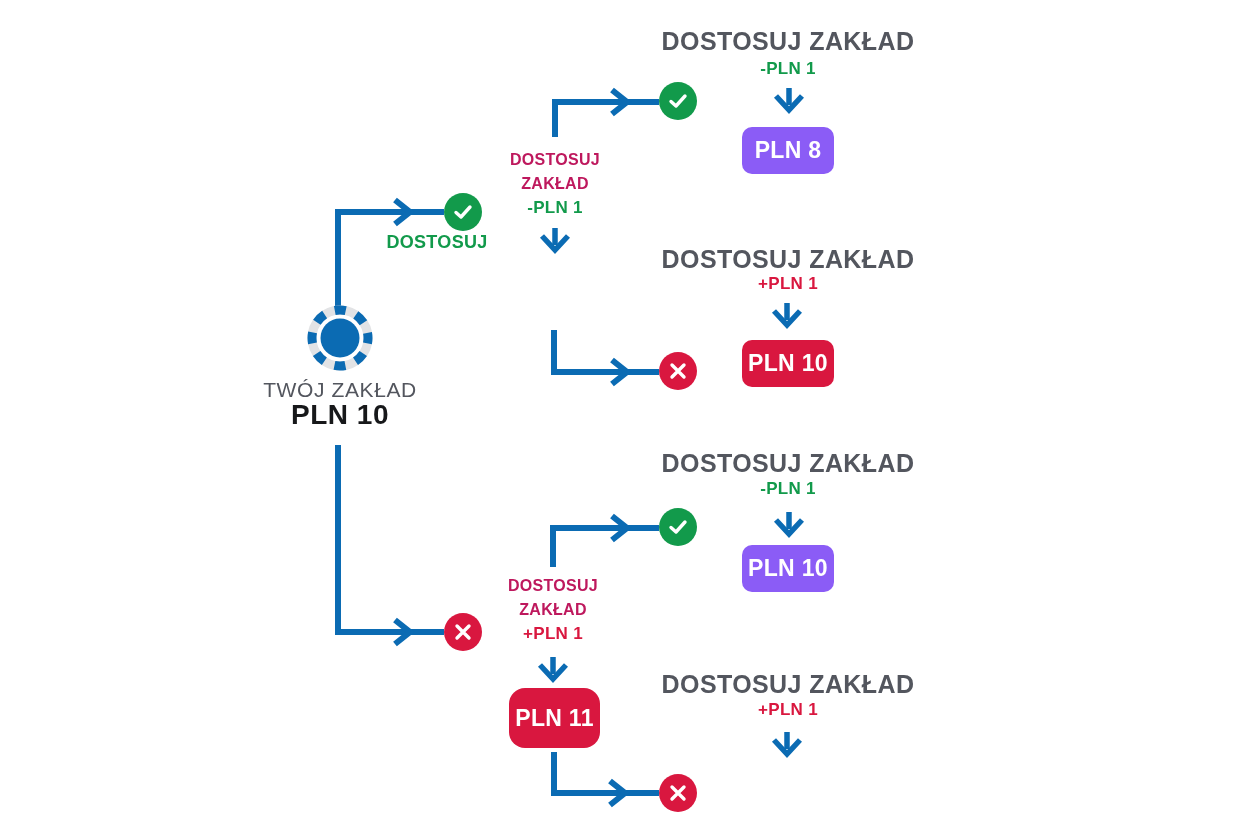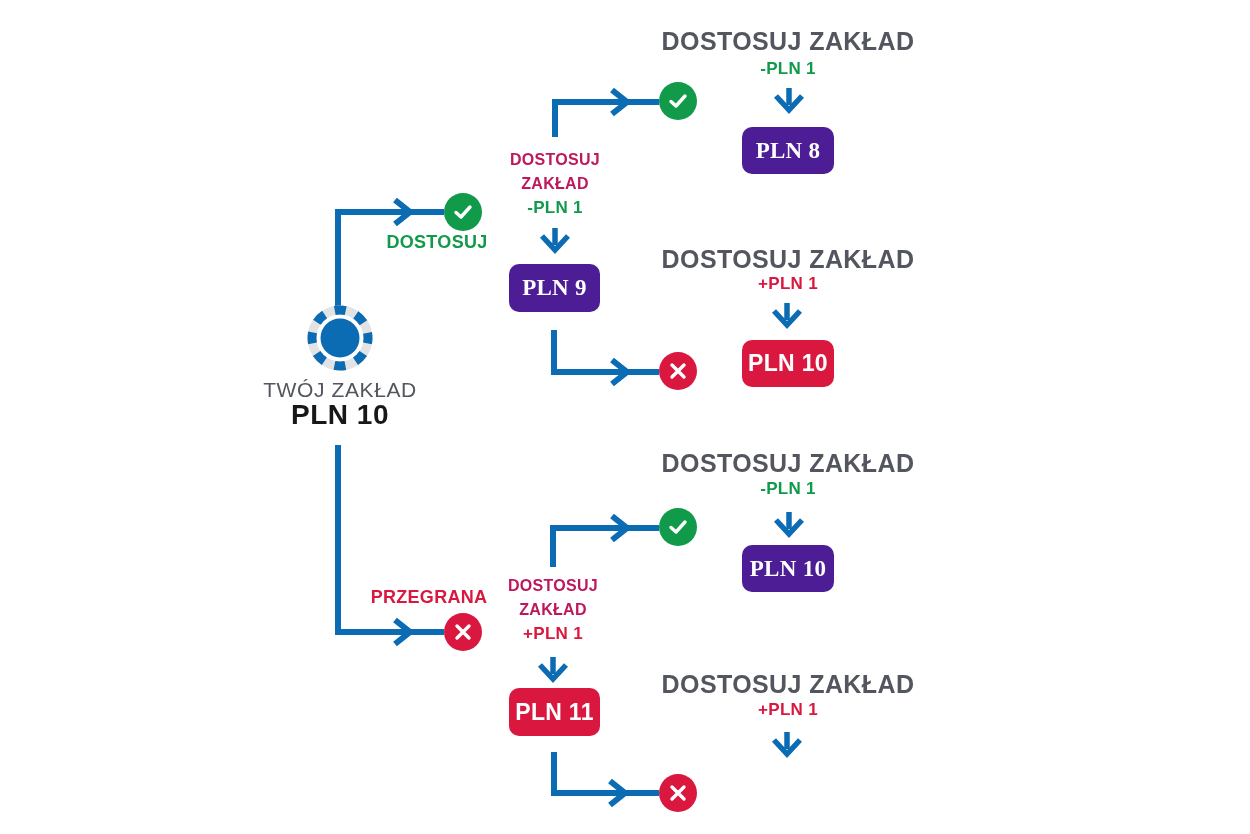"PLN 8" .result-box.green { background: #4c1d95 -> #8b5cf6; font-family: Liberation Serif, serif -> none }
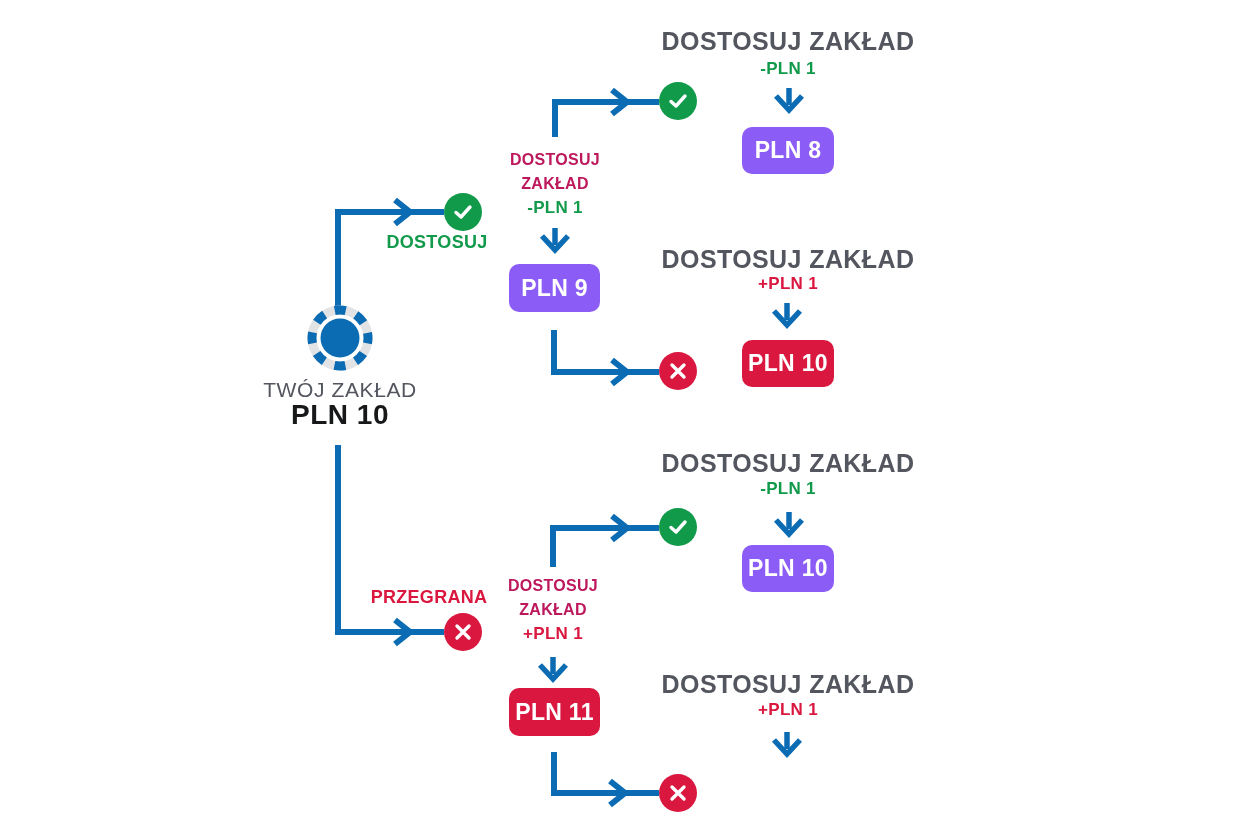"PLN 9" div.abs { html: <div>PLN 9</div> -> none }
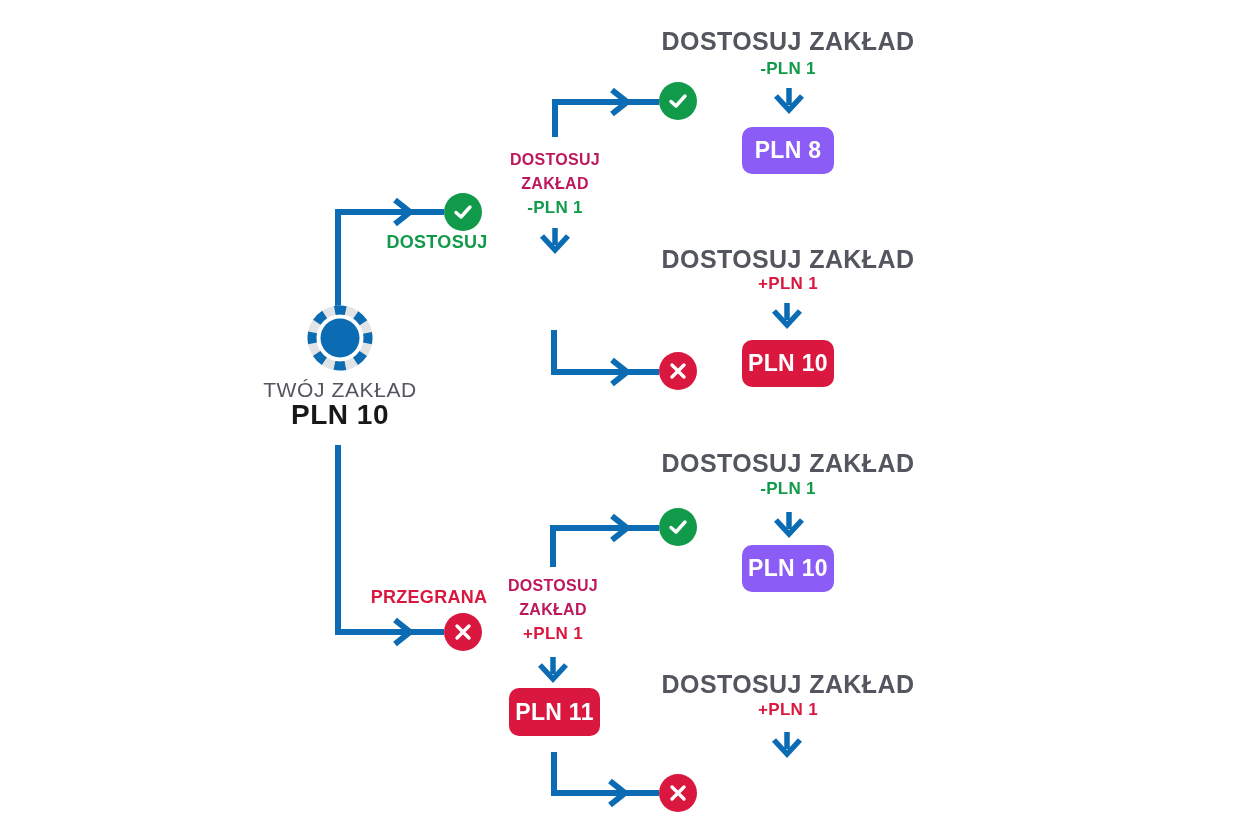"PRZEGRANA" div.abs { html: <div>PRZEGRANA</div> -> none }
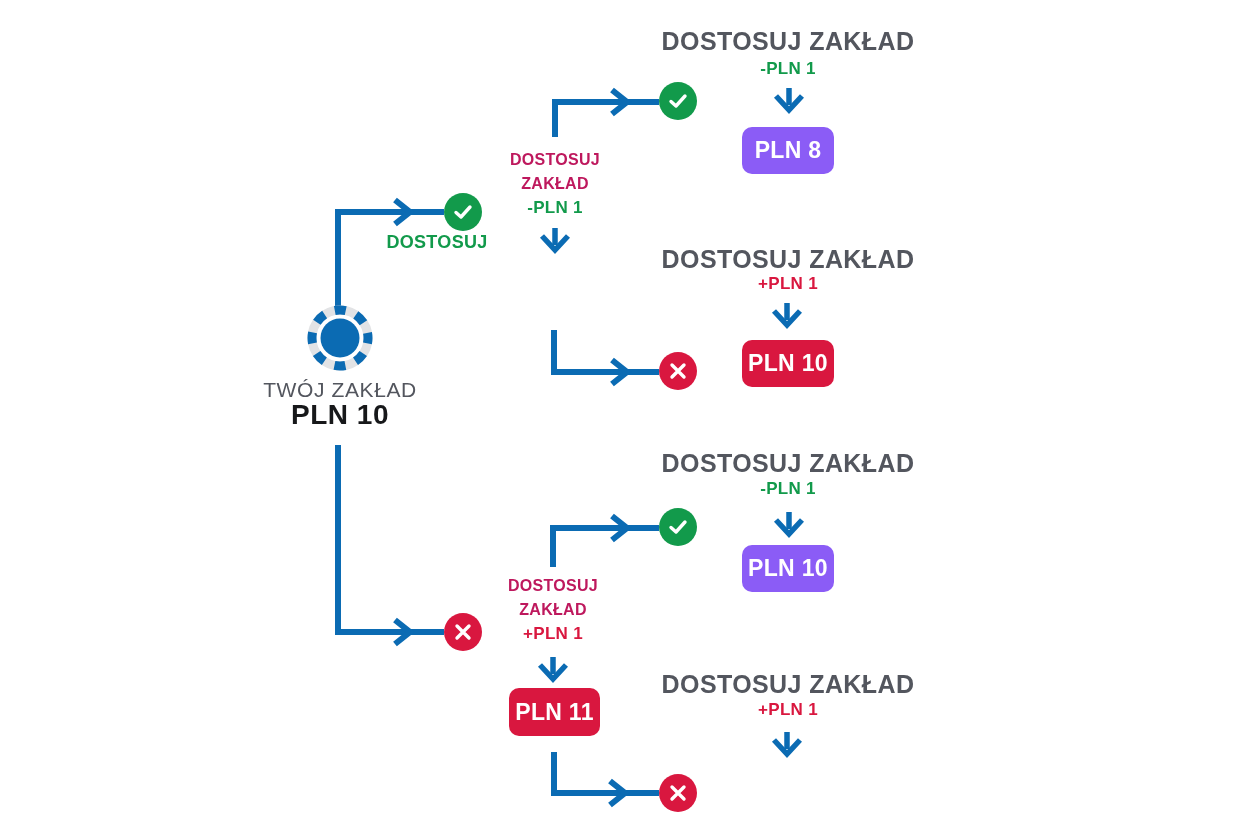"PLN 11" div.abs { border-radius: none -> 16px; height: 48px -> 60px }
